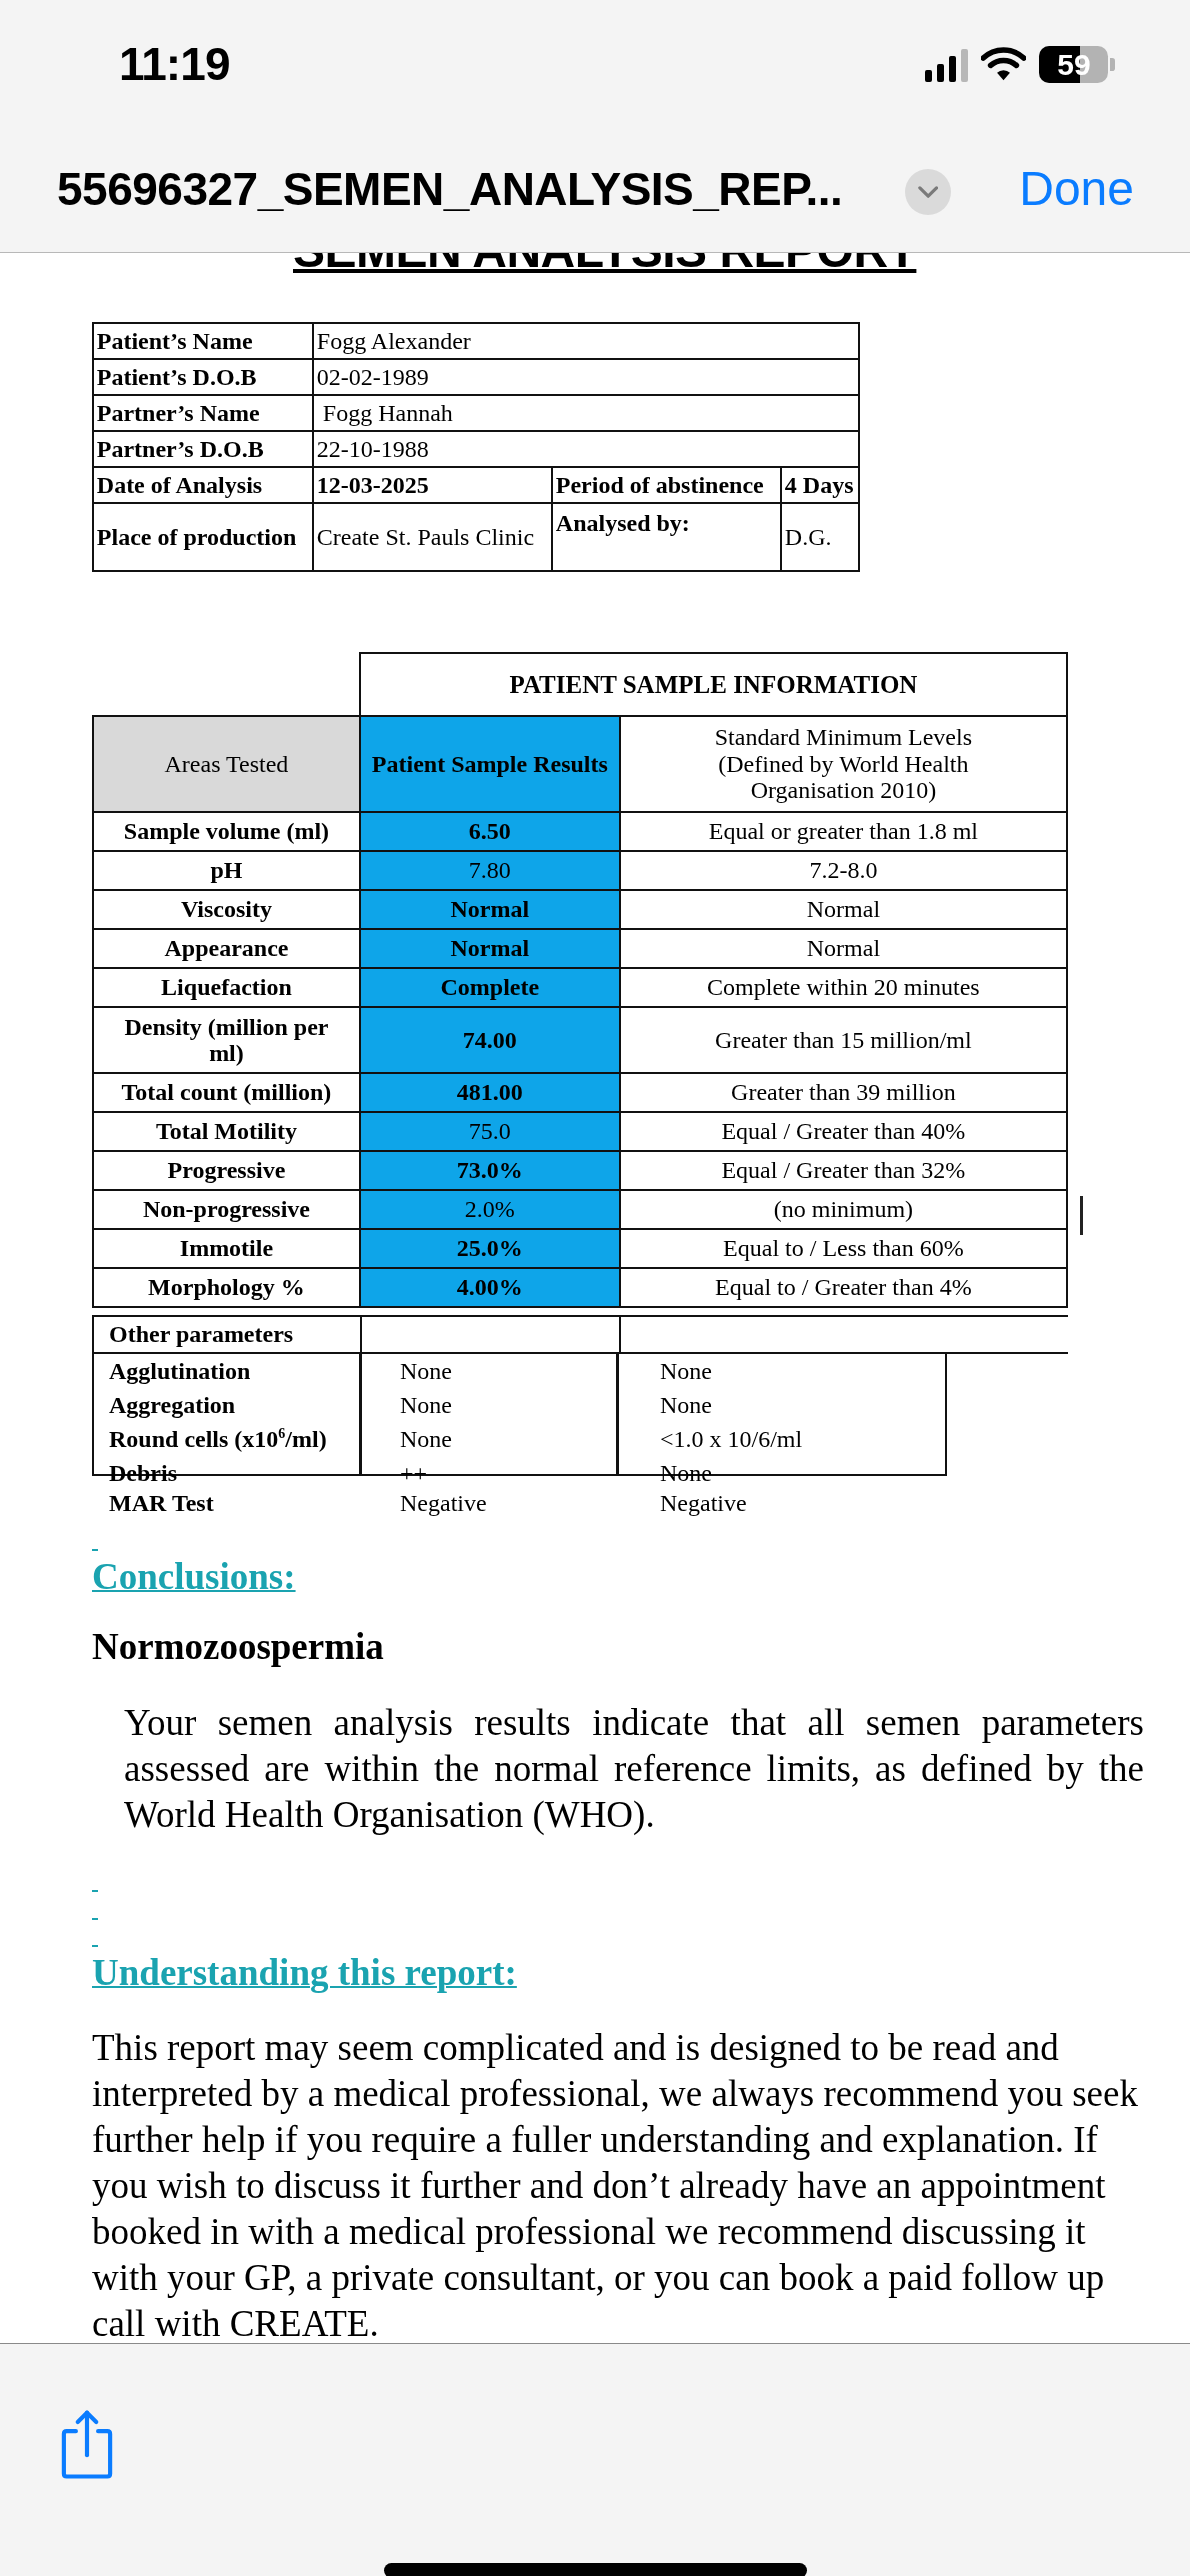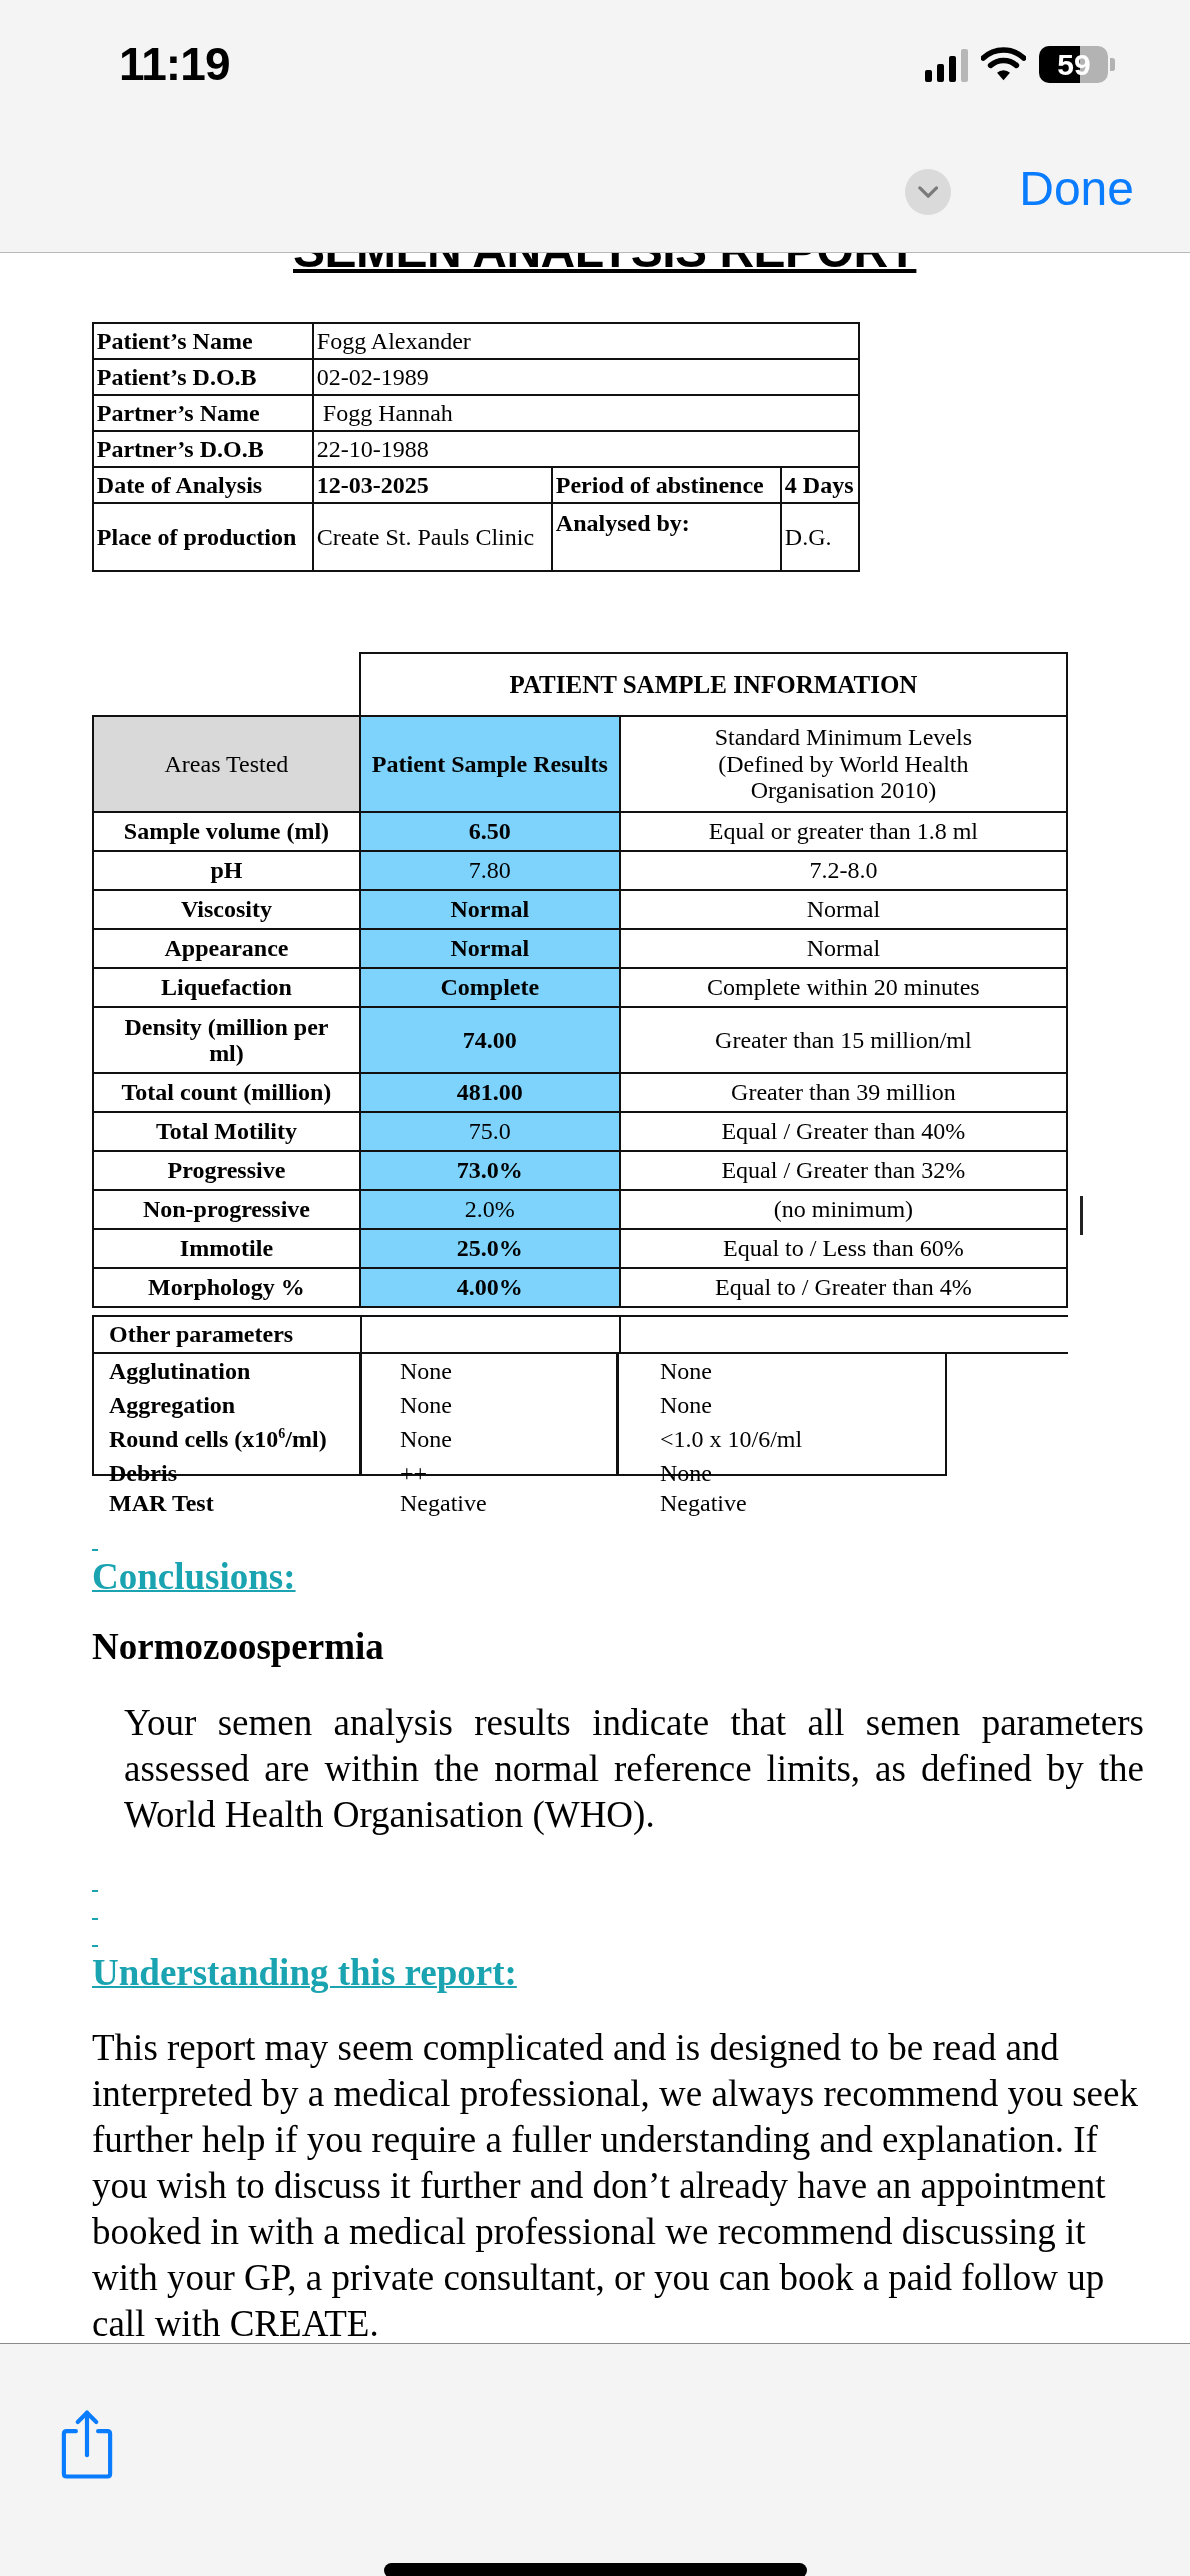"55696327_SEMEN_ANALYSIS_REP..." div.doc-title { html: none -> <div>55696327_SEMEN_ANALYSIS_REP...</div> }
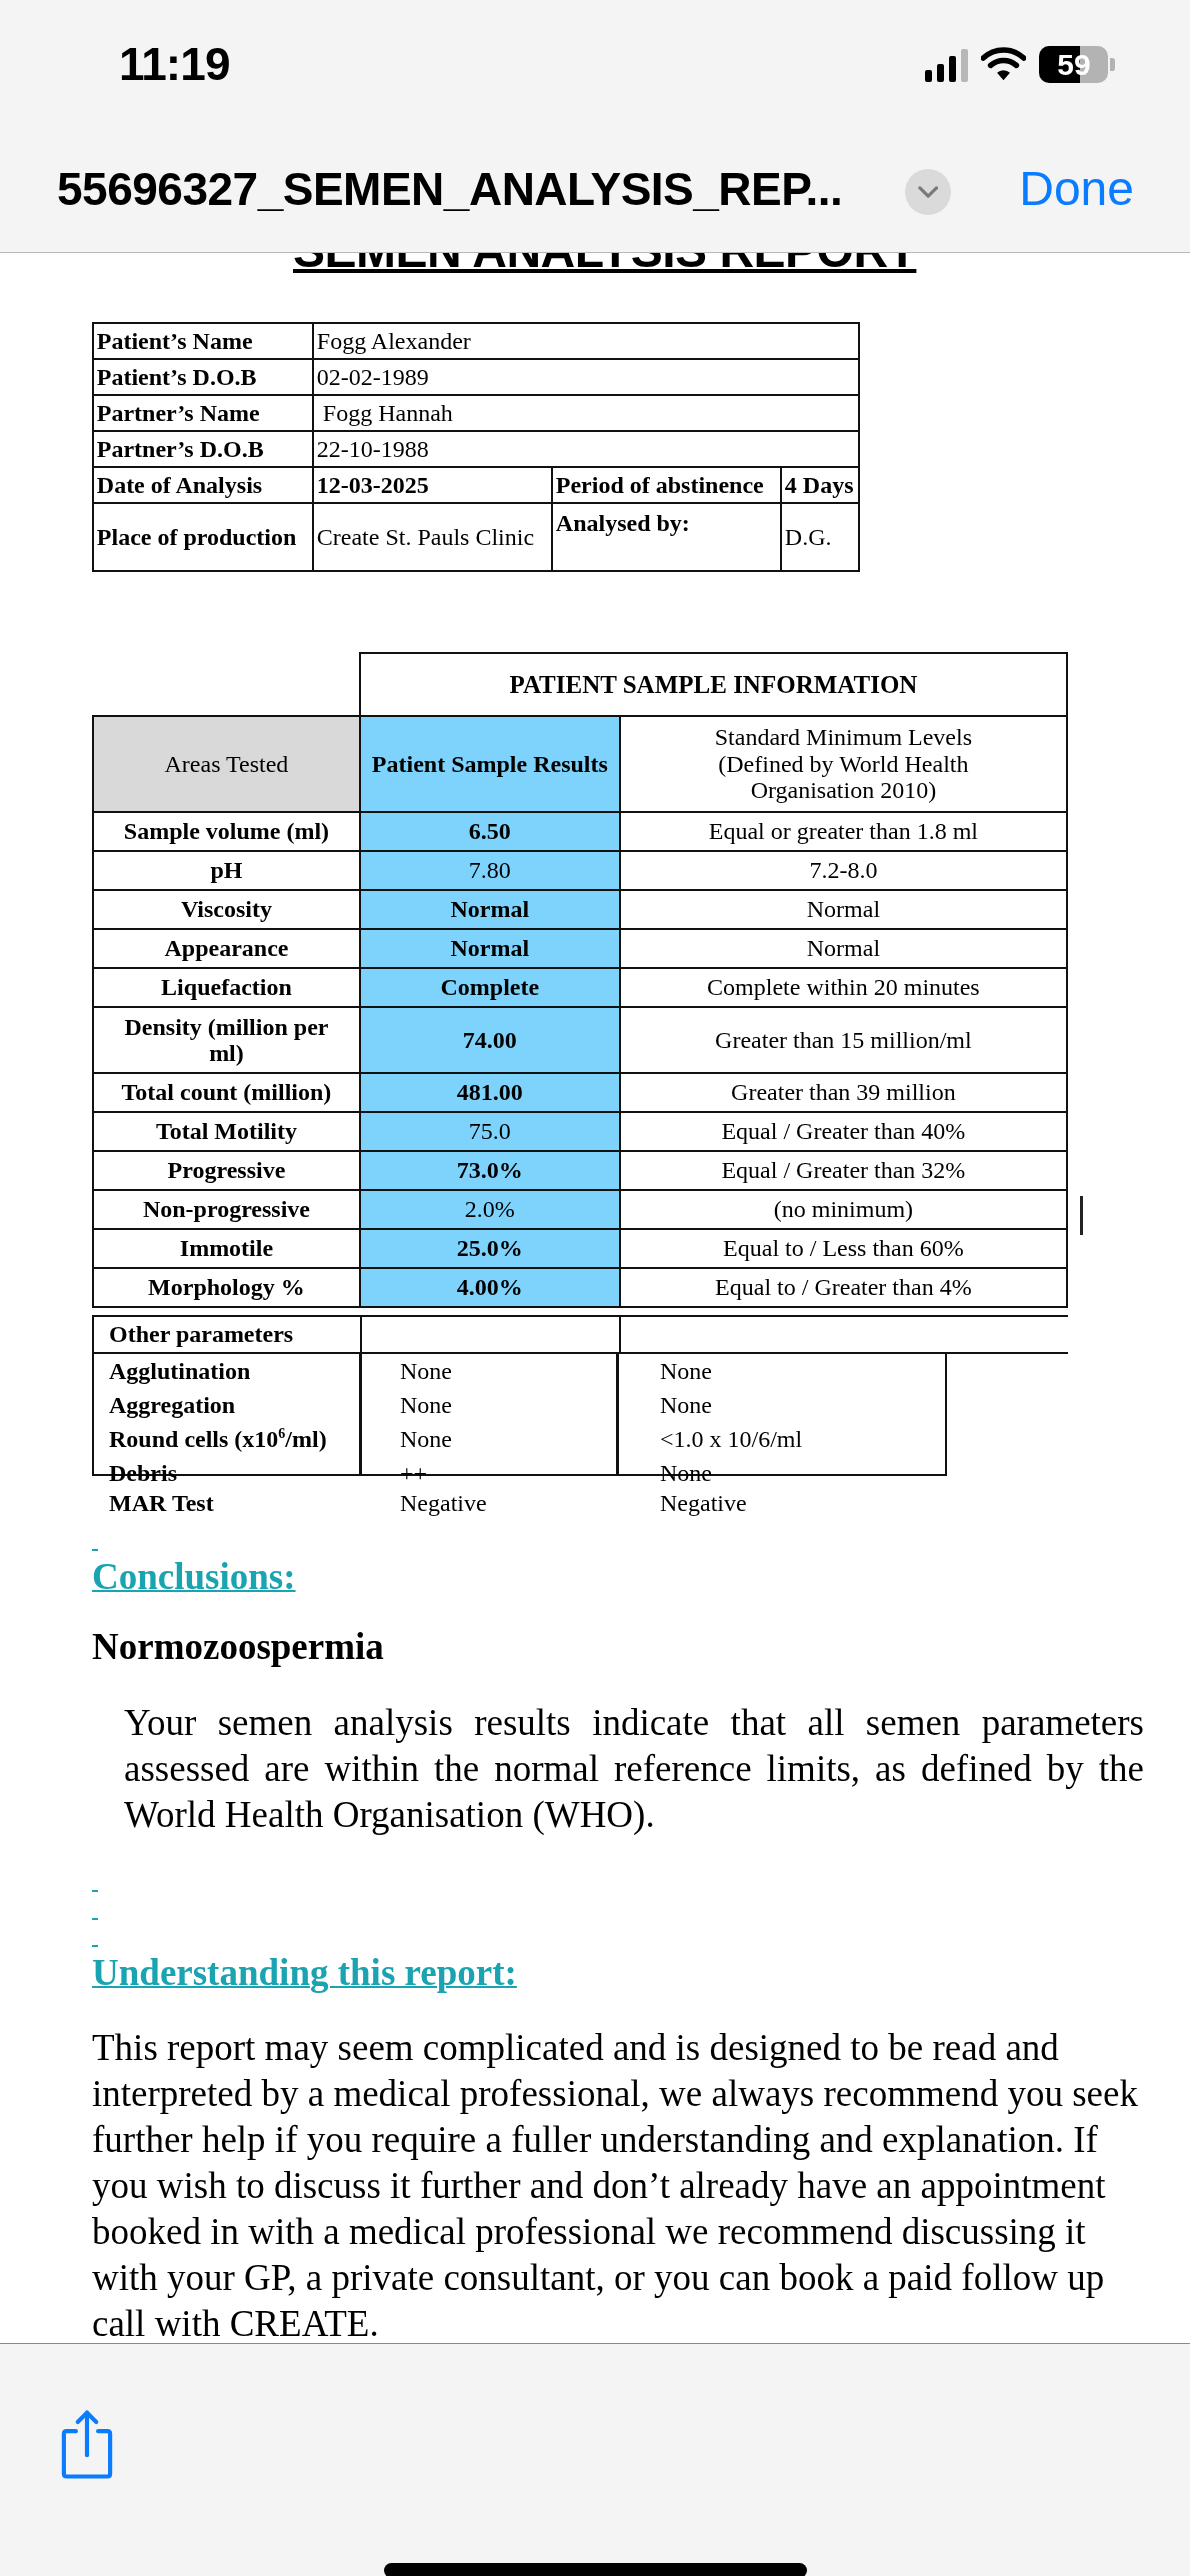"Patient Sample Results" .results-table td.res { background: #7dd3fc -> #0ea5e9 }
